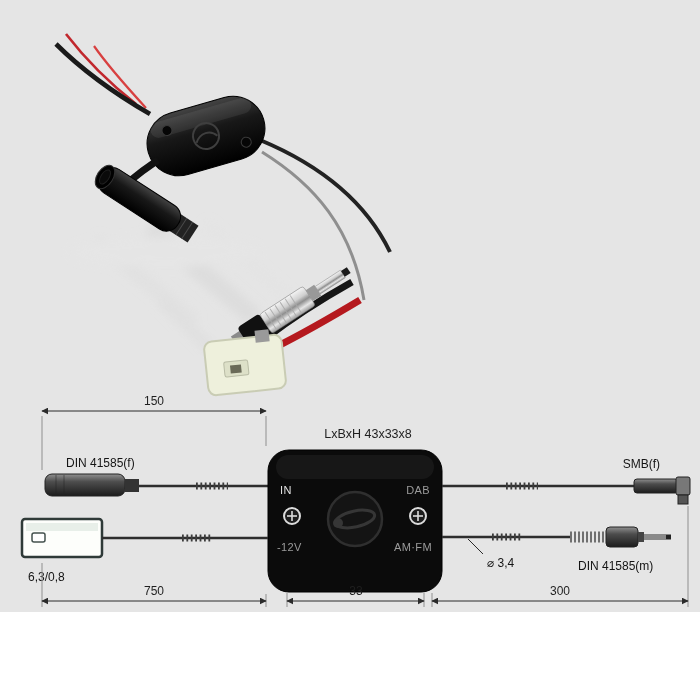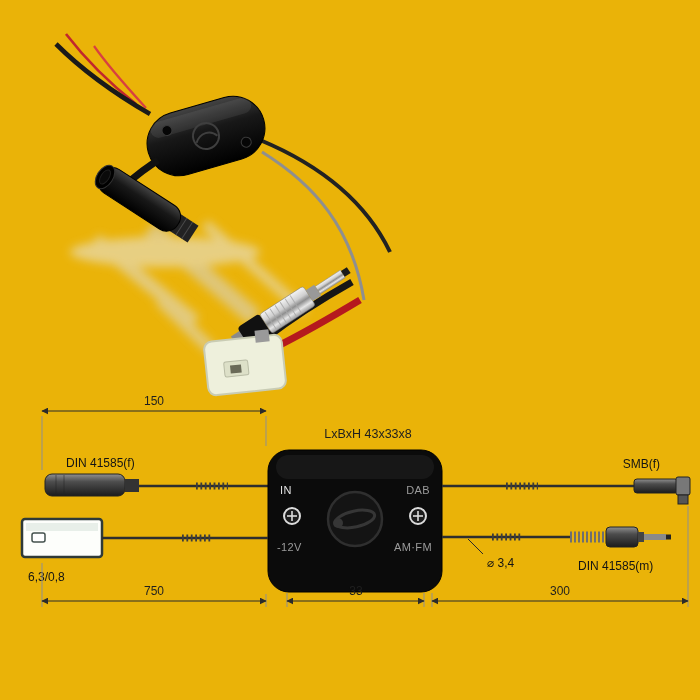"150" .canvas { background: #eab308 -> #e5e5e5; height: 700px -> 612px }
